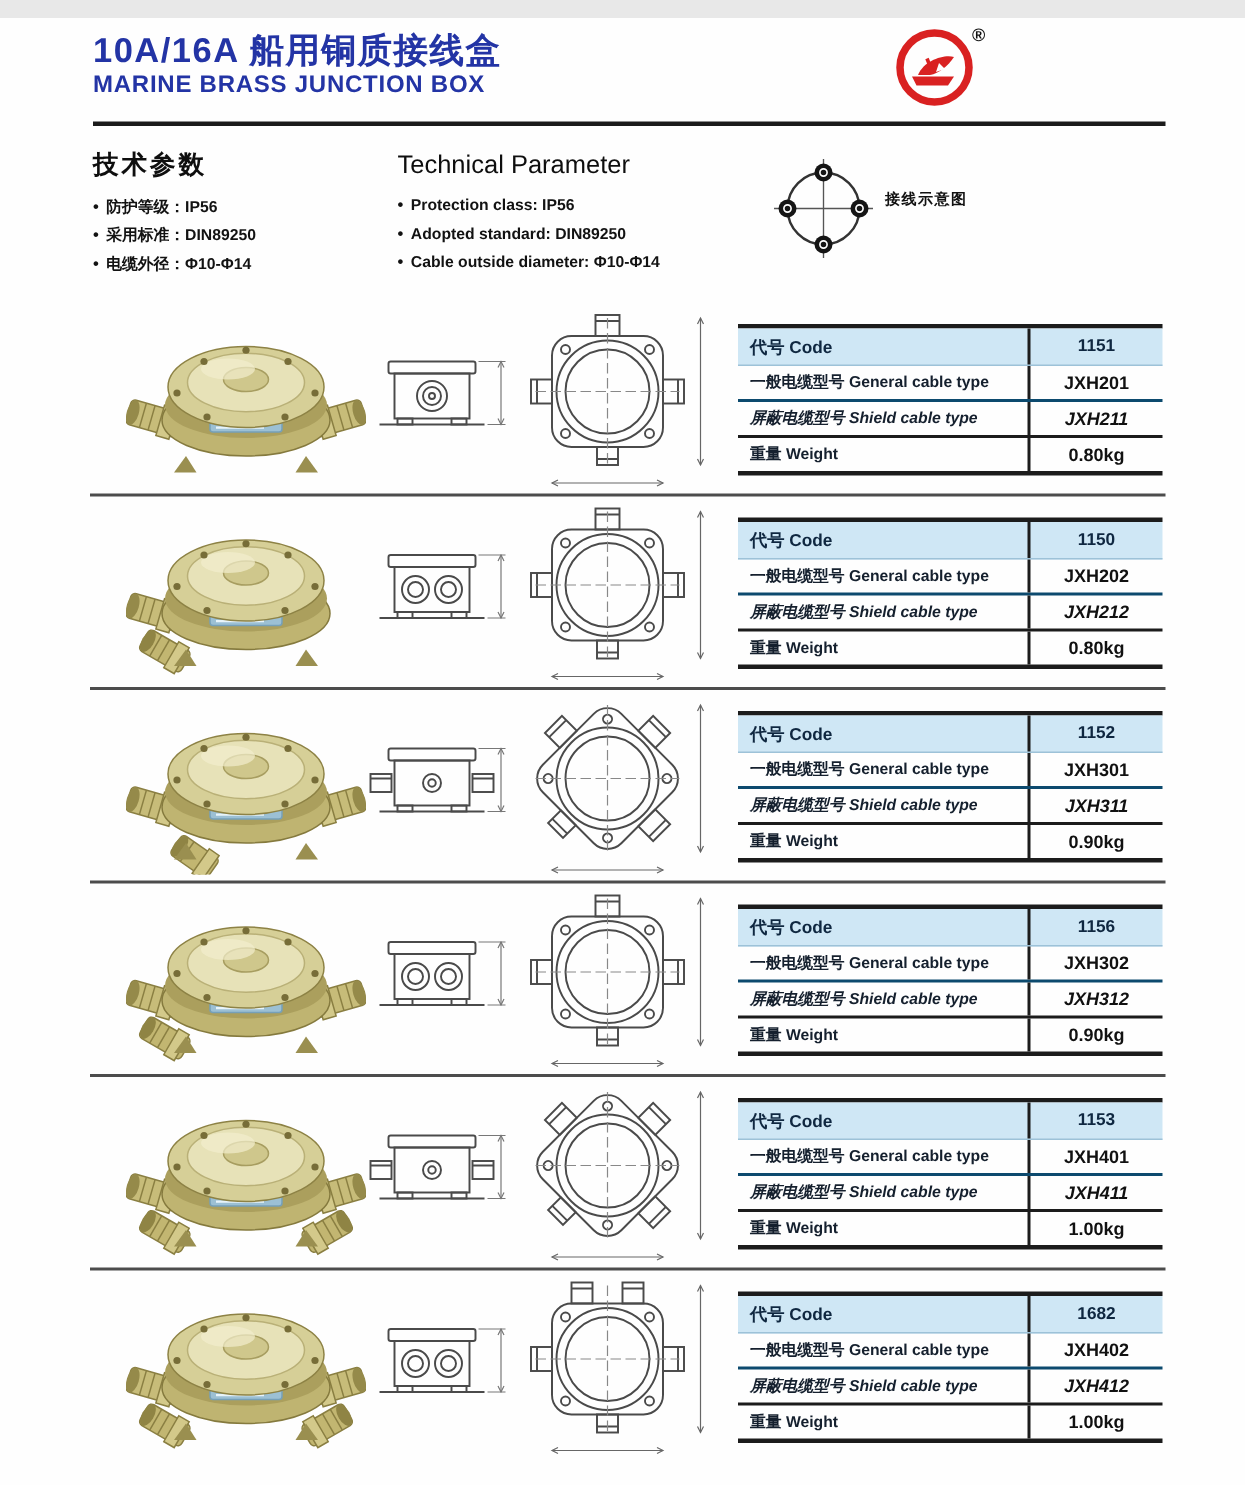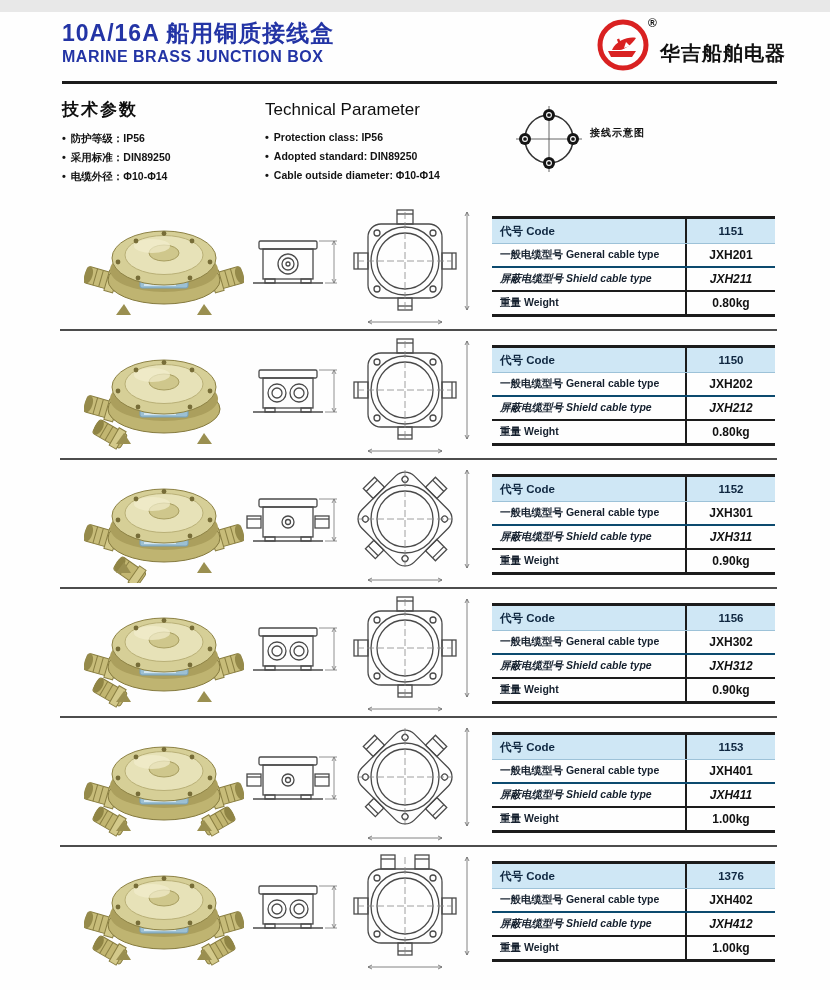"华吉船舶电器" span.brand-name { html: <span>华吉船舶电器</span> -> none }
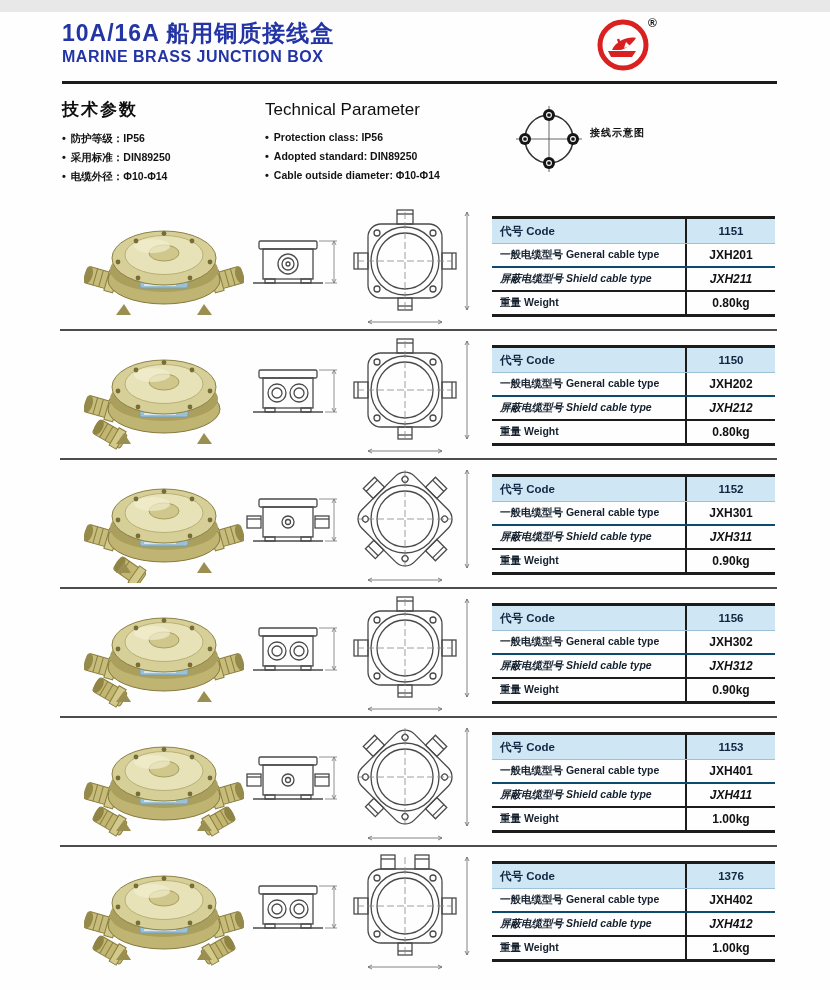"1376" div.cell-value { text: 1376 -> 1682 }
